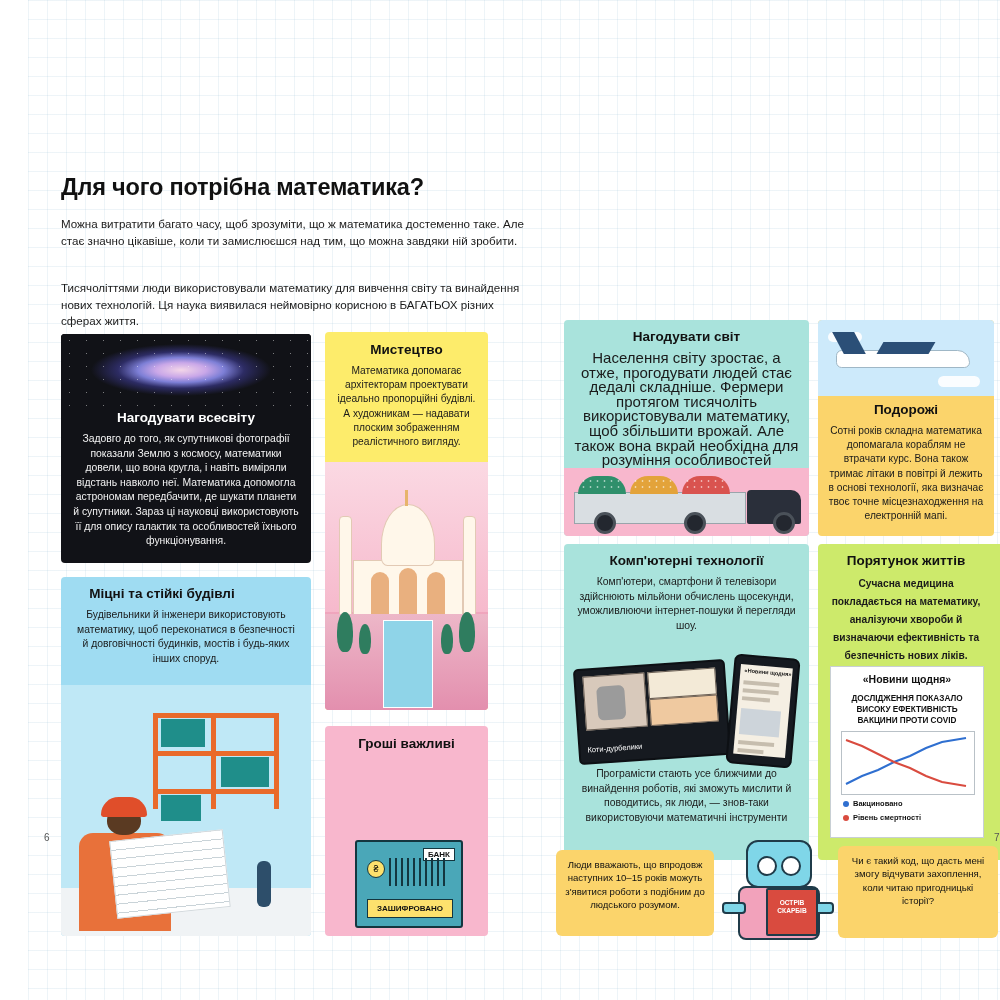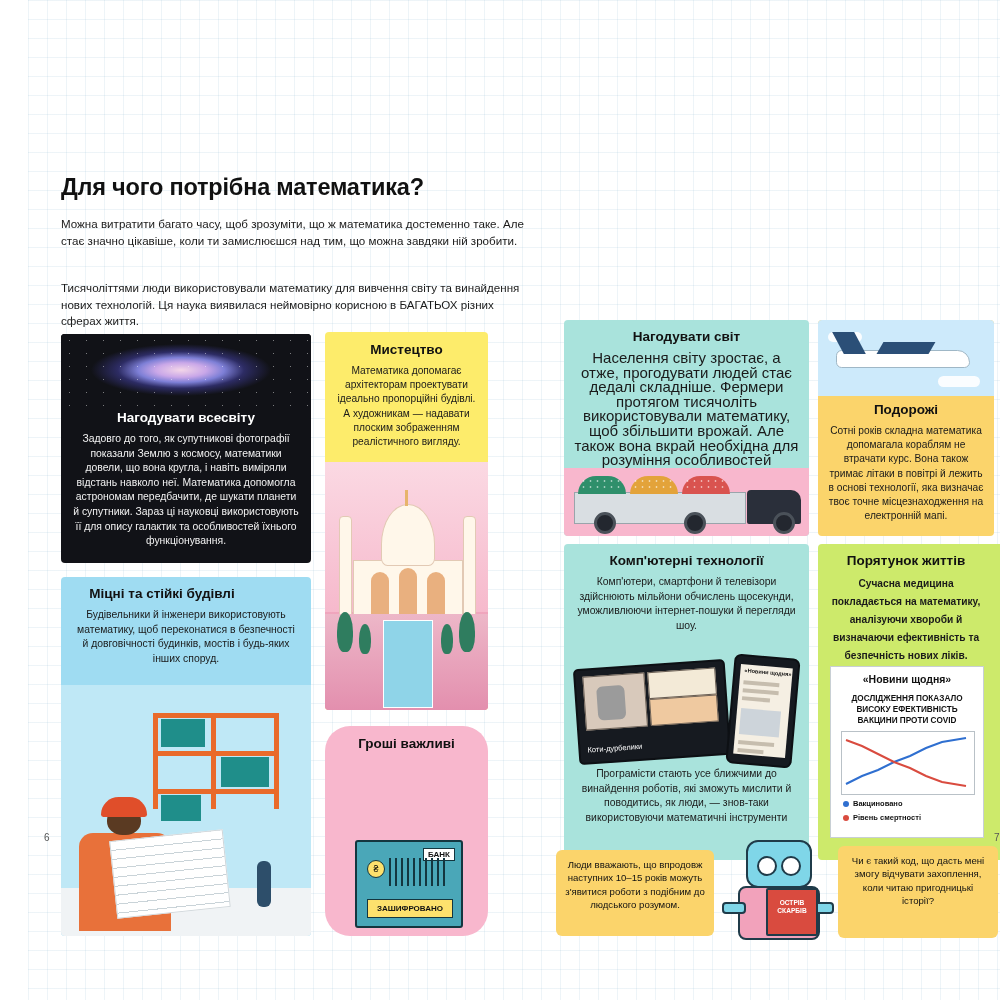"Гроші важливі" #c-money { border-radius: 25px -> none }
